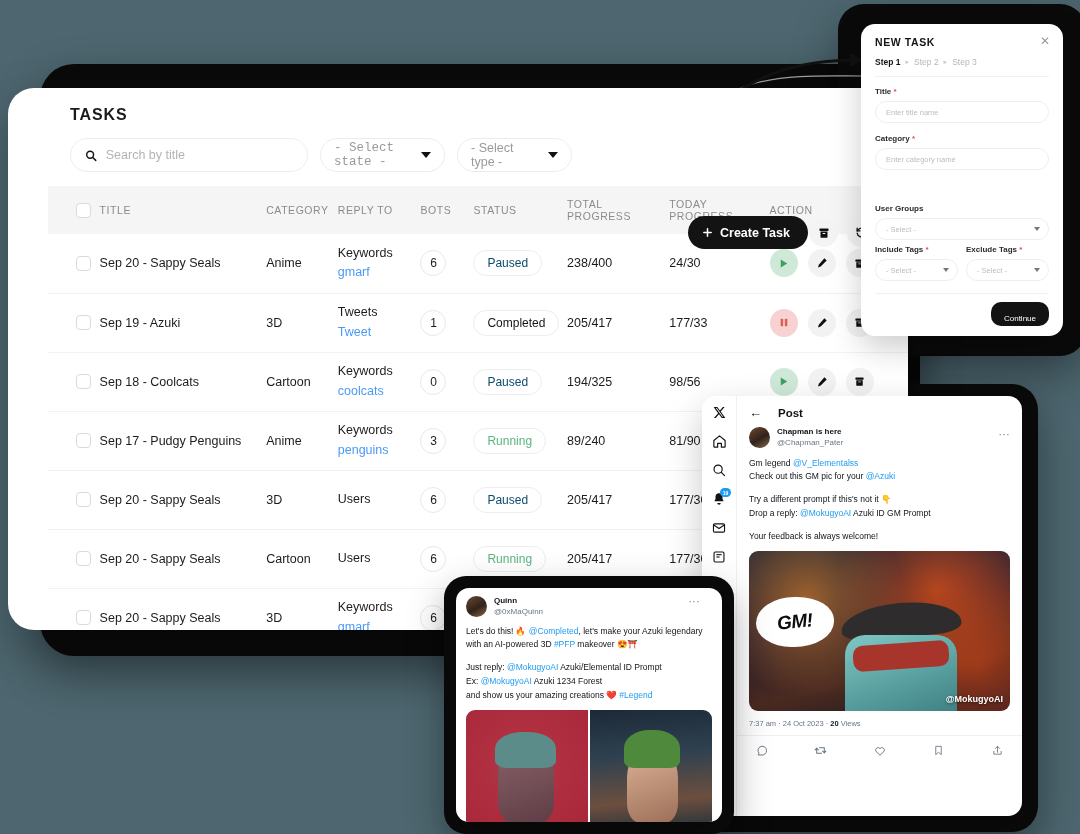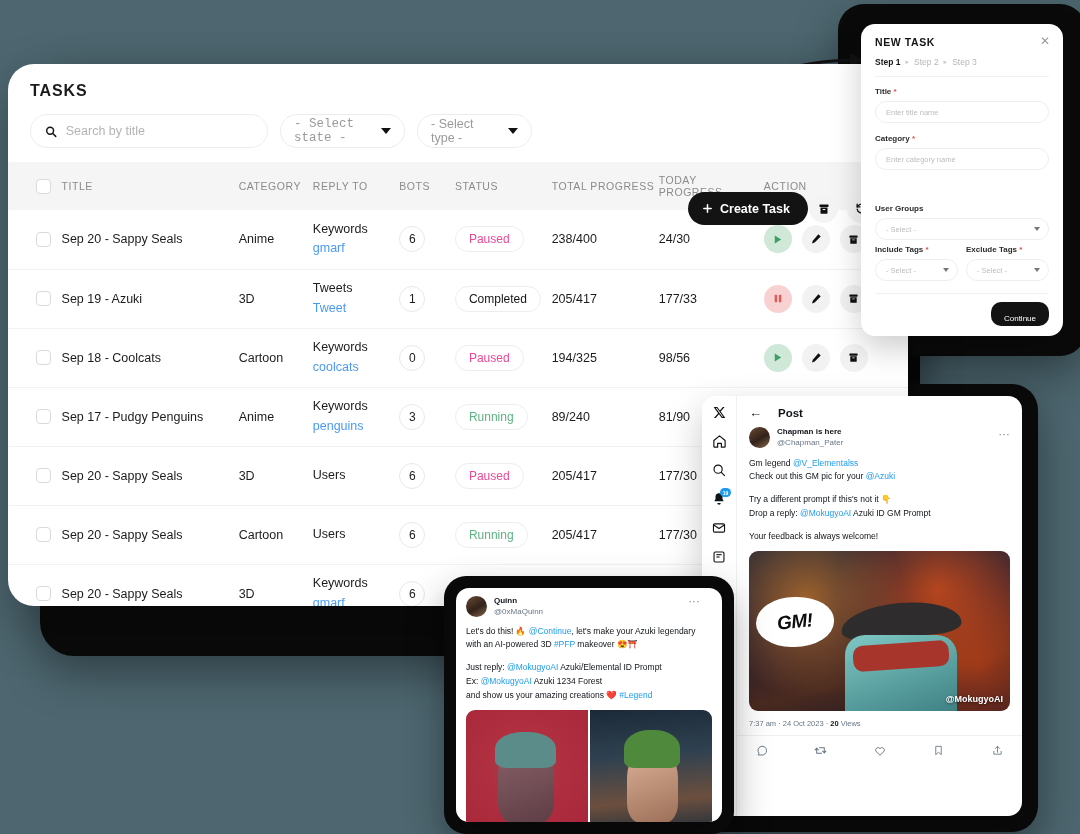"TASKS" #tasks-card { padding-left: none -> 40px; top: 64px -> 88px }
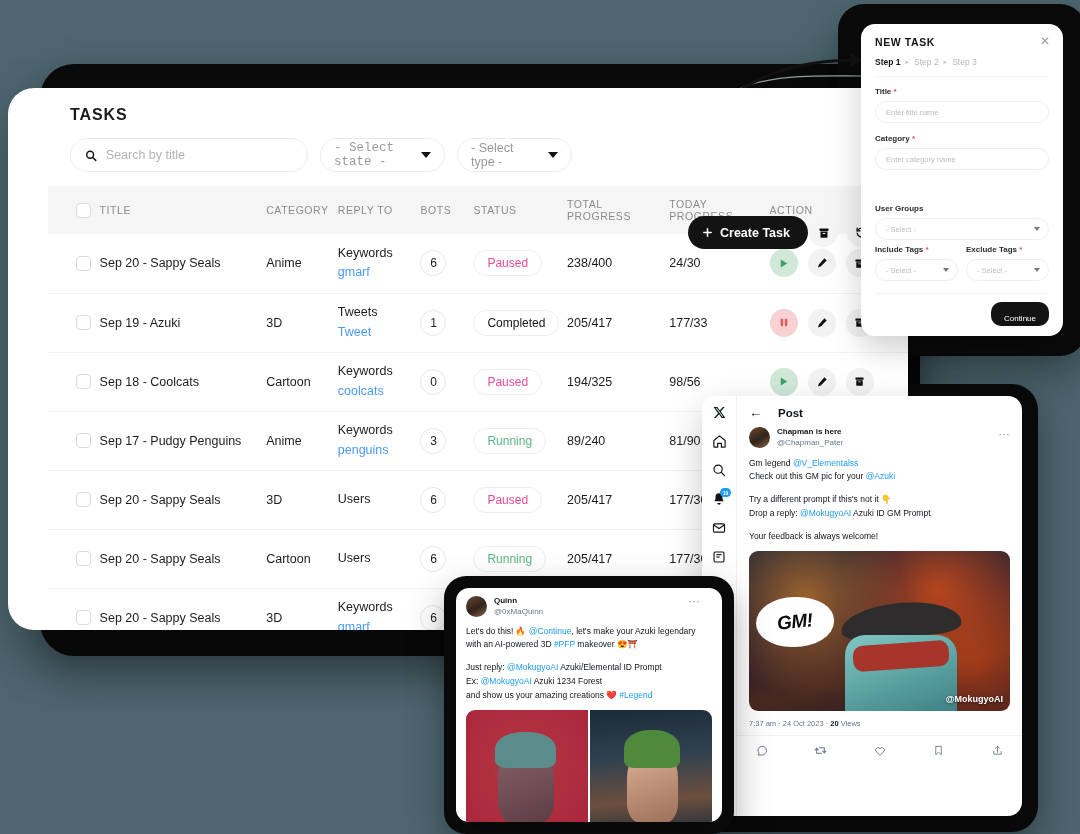"Paused" .st-paused { color: #ec4899 -> #0c4a6e }
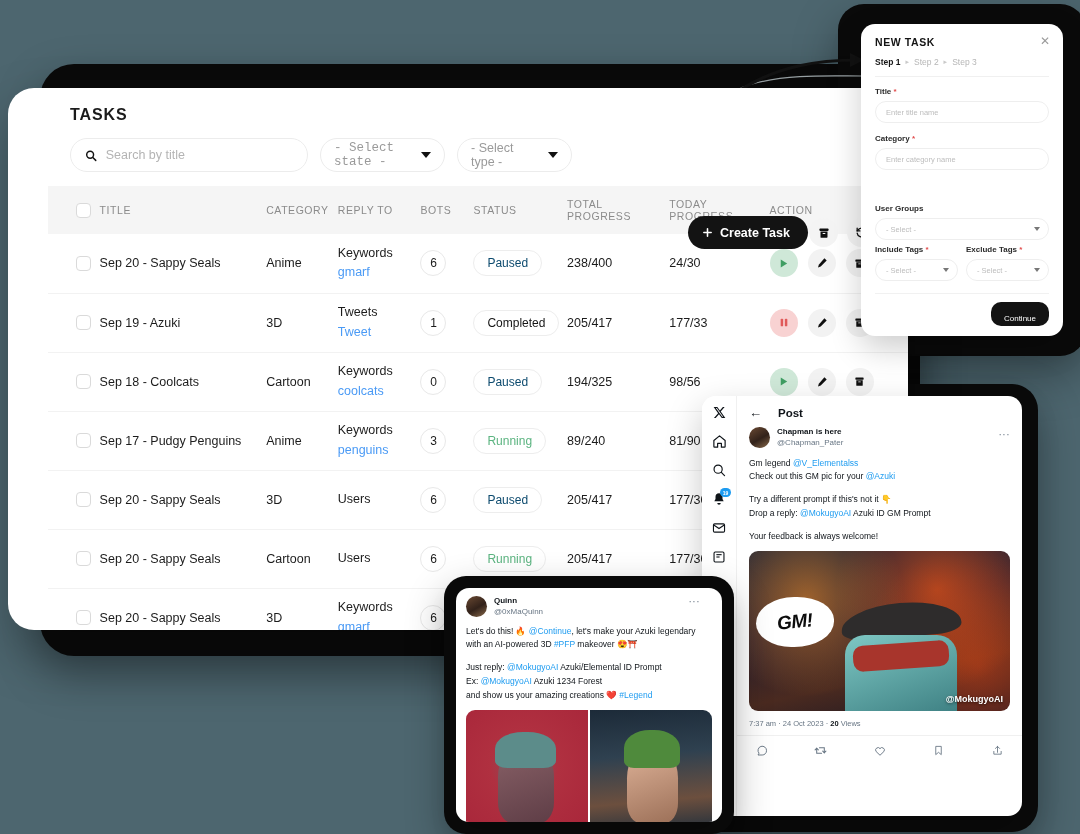"@Continue" span.x-link { text: @Continue -> @Completed }
